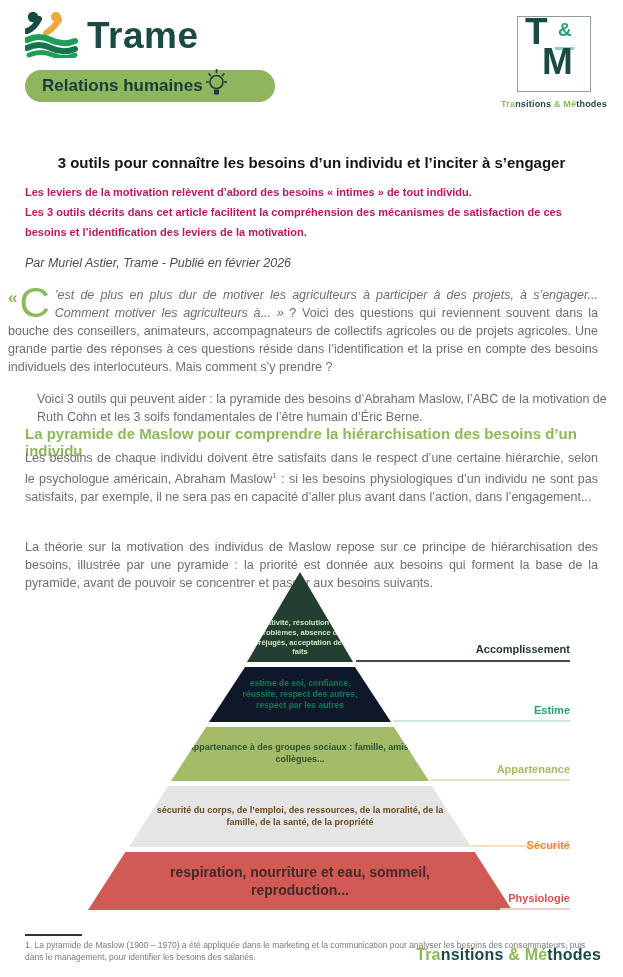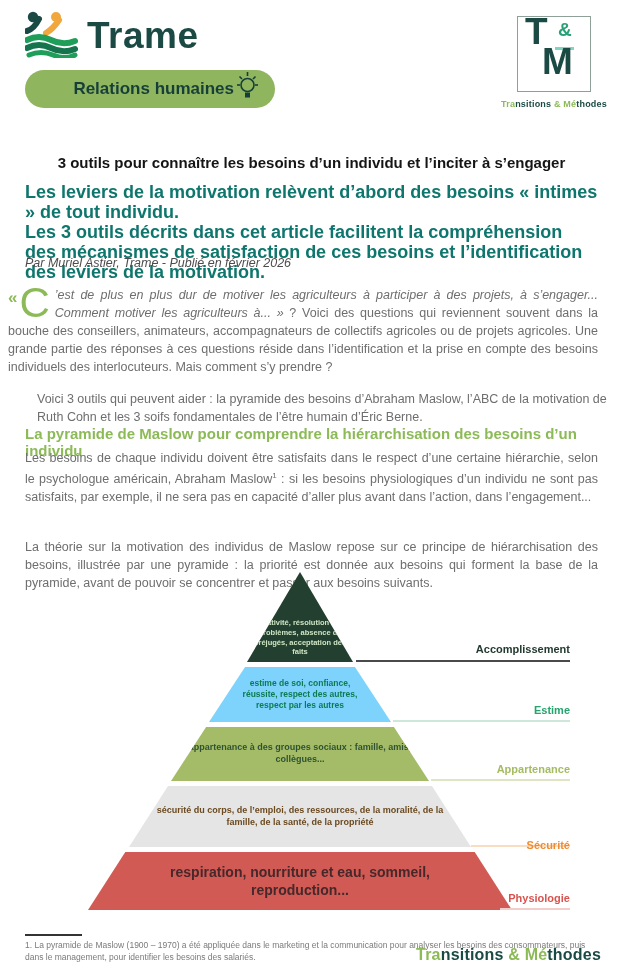"Relations humaines" .badge { height: 38px -> 32px; justify-content: flex-end -> flex-start }
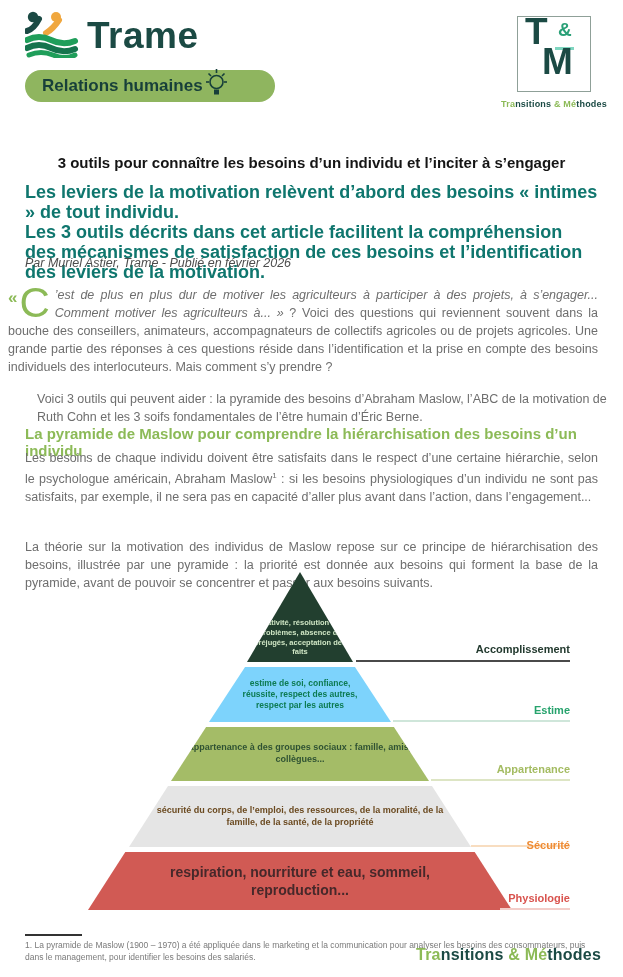"Les leviers de la motivation" .intro { color: #0f766e -> #be185d; font-size: 18px -> 11px }
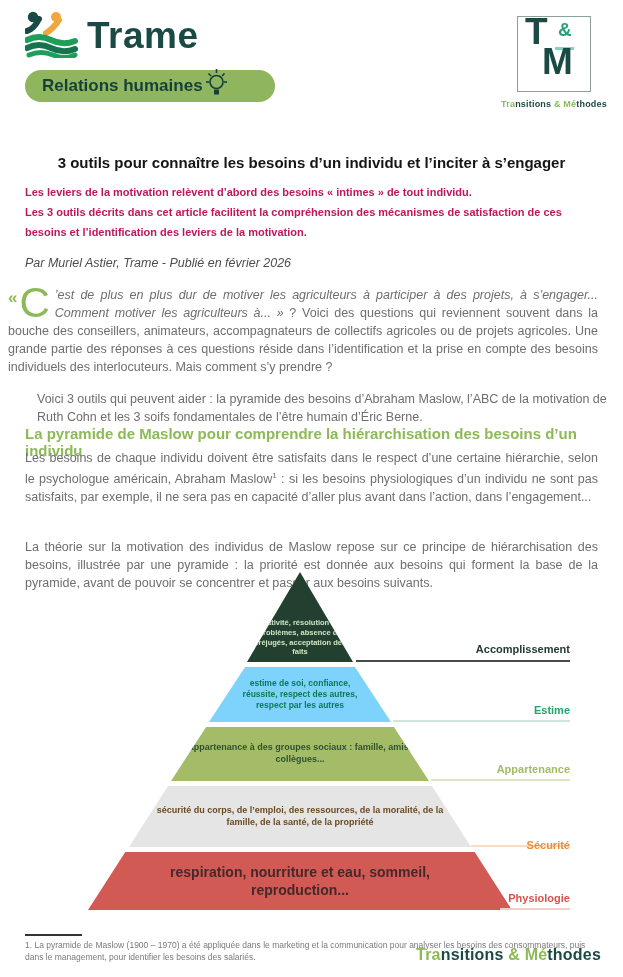"estime de soi, confiance, réussite," .lvl2 { background: #7dd3fc -> #0f172a }
